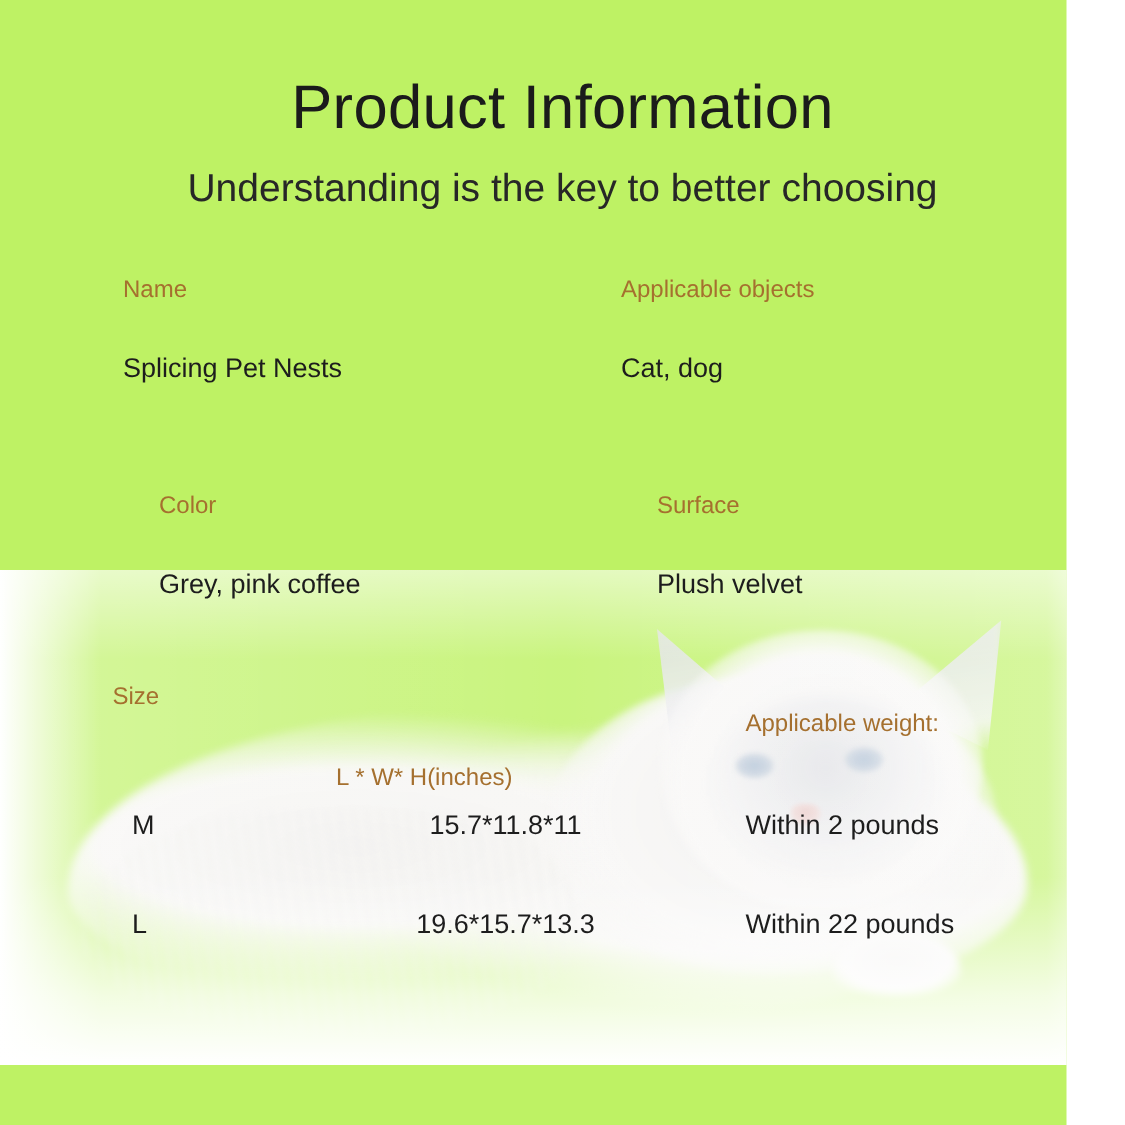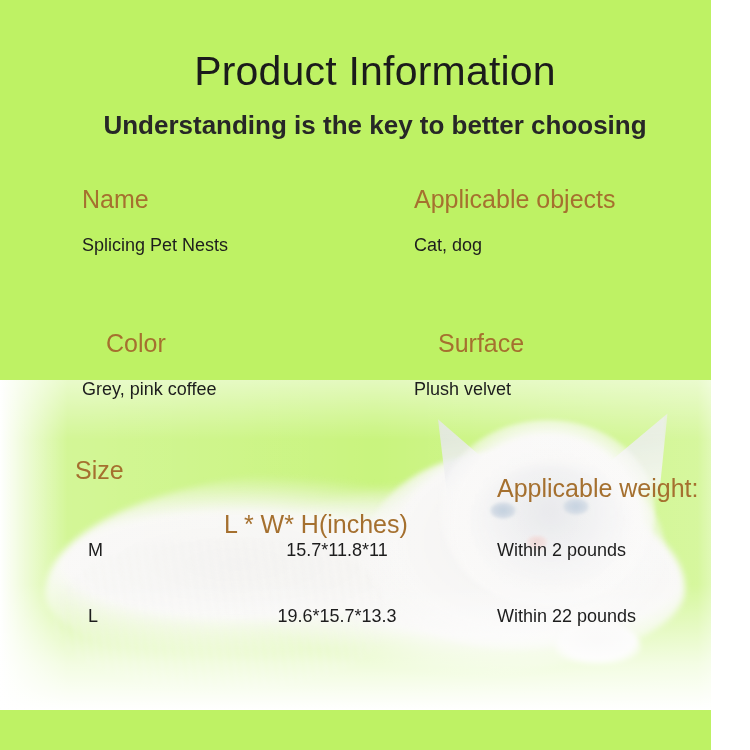"Understanding is the key to" .subtitle { font-weight: 700 -> 400 }
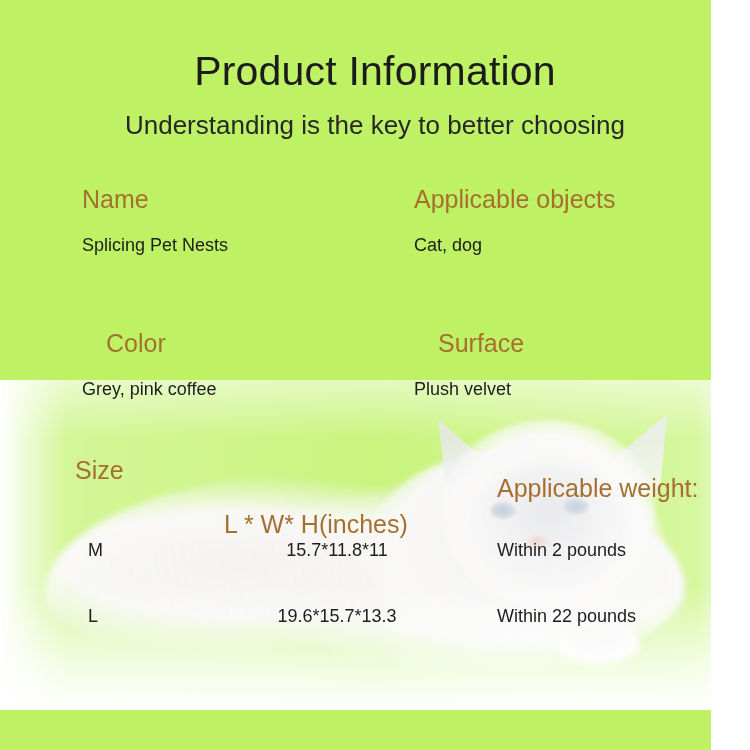"Name" .spec-label { font-size: 25px -> 16px }
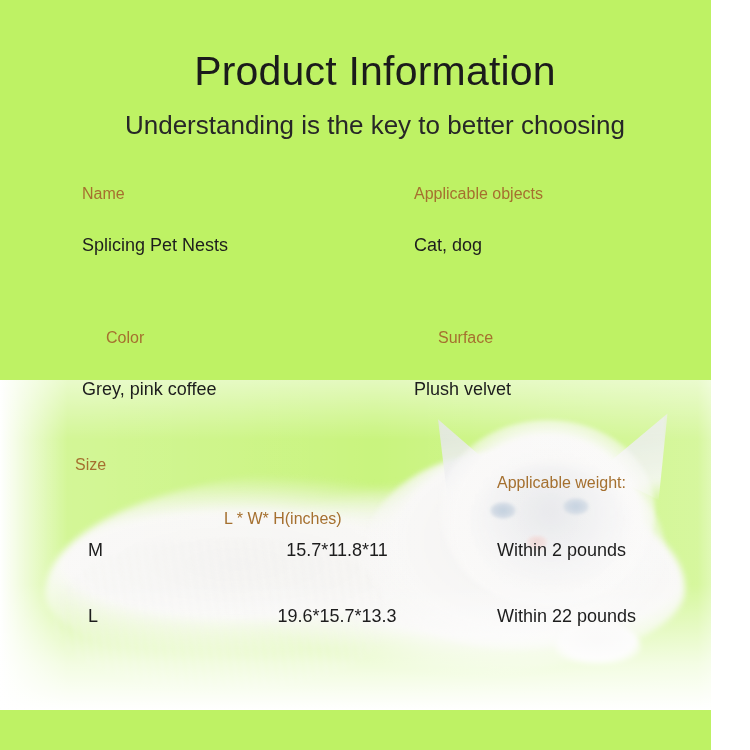"Grey, pink coffee" .r2 .spec-value { margin-left: none -> 24px }
